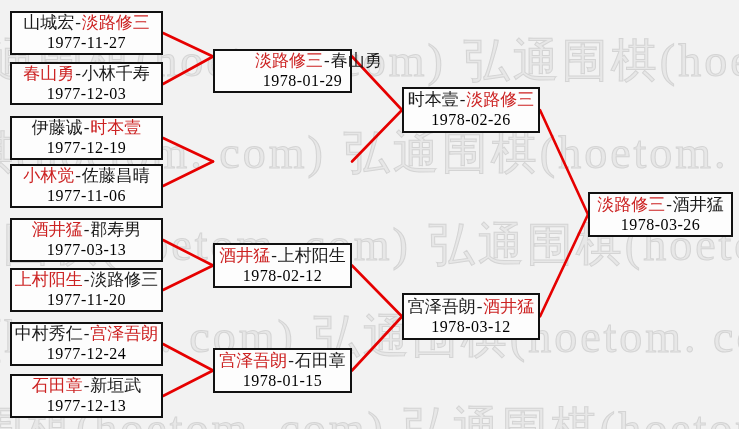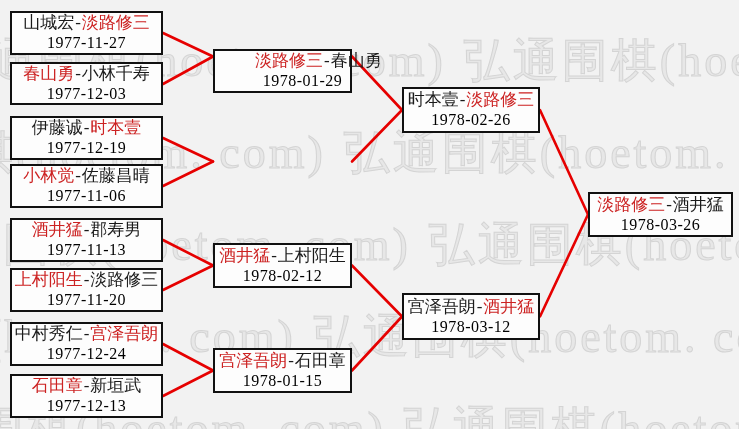"1977-11-13" div.date { text: 1977-11-13 -> 1977-03-13 }
